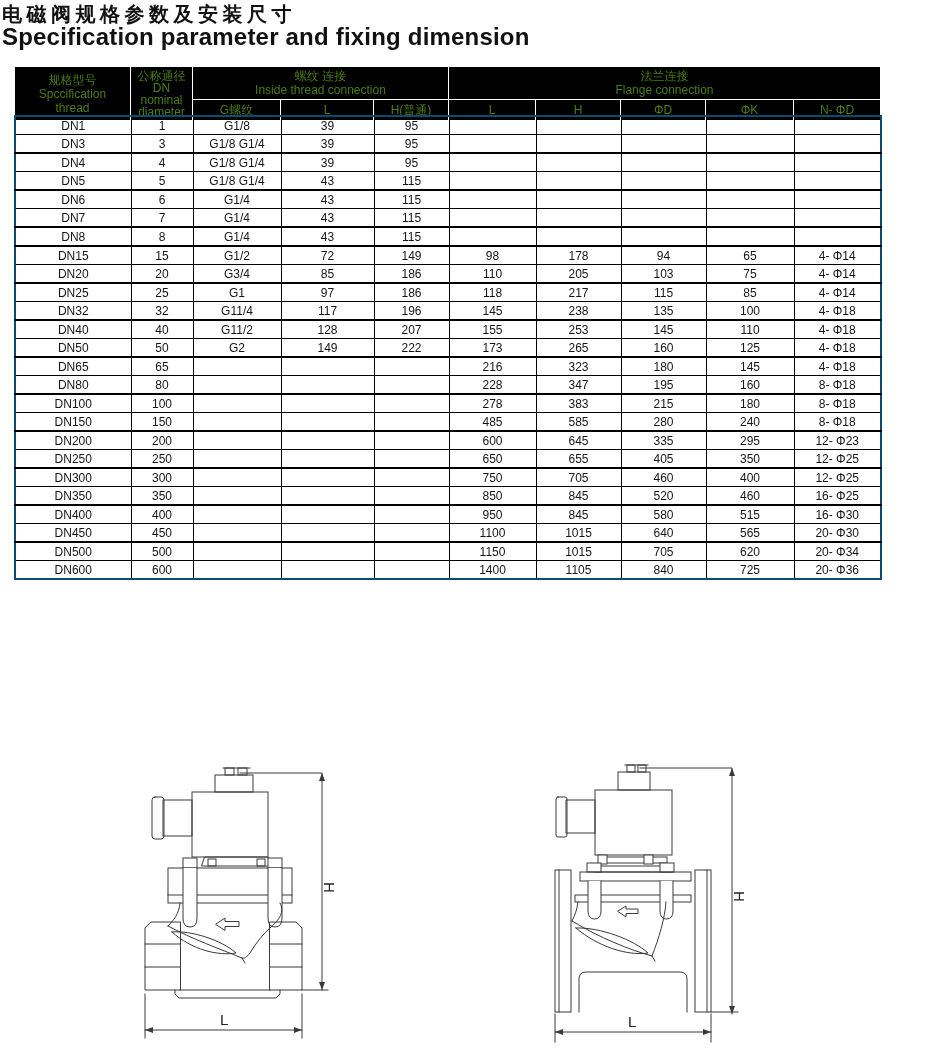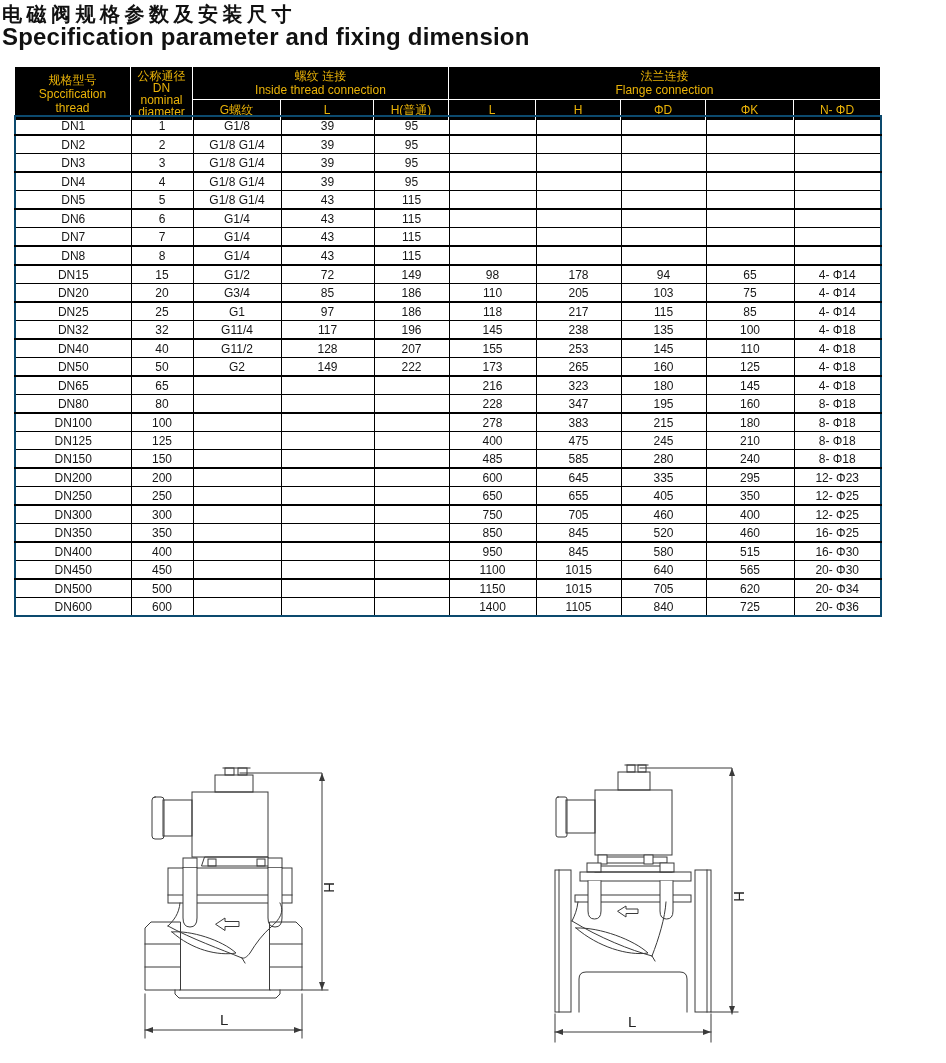"规格型号" .hdr { color: #eab308 -> #4d7c0f }
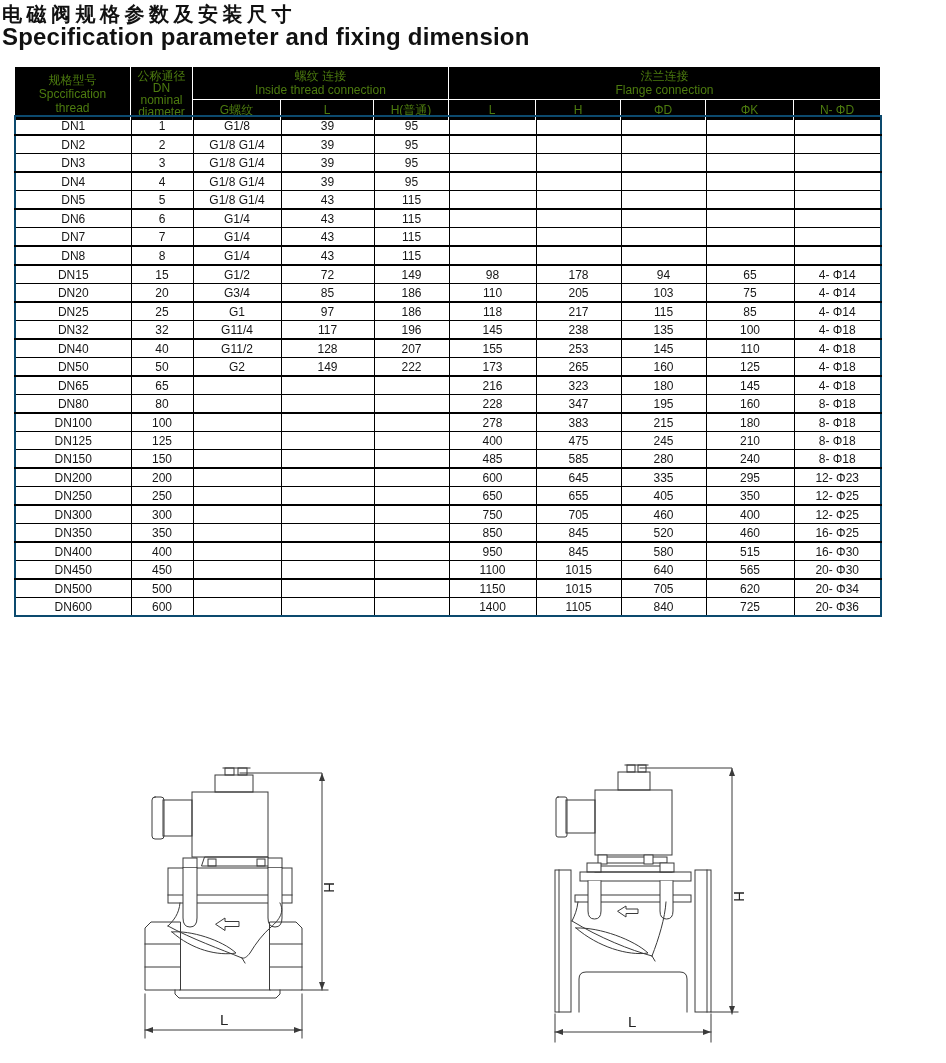"DN2" tr.grp { html: <tr> <td>DN2</td> <td>2</td> <td>G1/8 G1/4</td> <td>39</td> <td>95</td> <td></td> <td></td> <td></td> <td></td> <td></td> </tr> -> none }
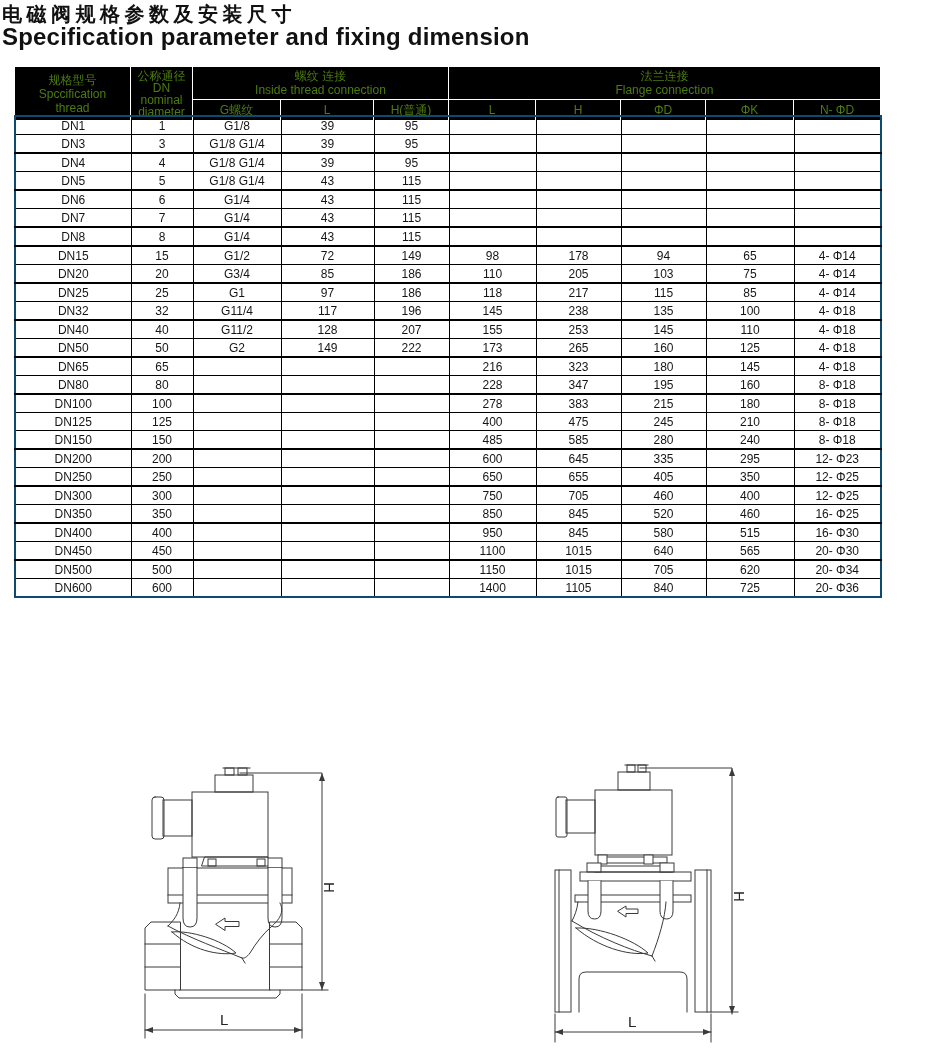"DN125" tr { html: <tr> <td>DN125</td> <td>125</td> <td></td> <td></td> <td></td> <td>400</td> <td>475</td> <td>245</td> <td>210</td> <td>8- Φ18</td> </tr> -> none }
